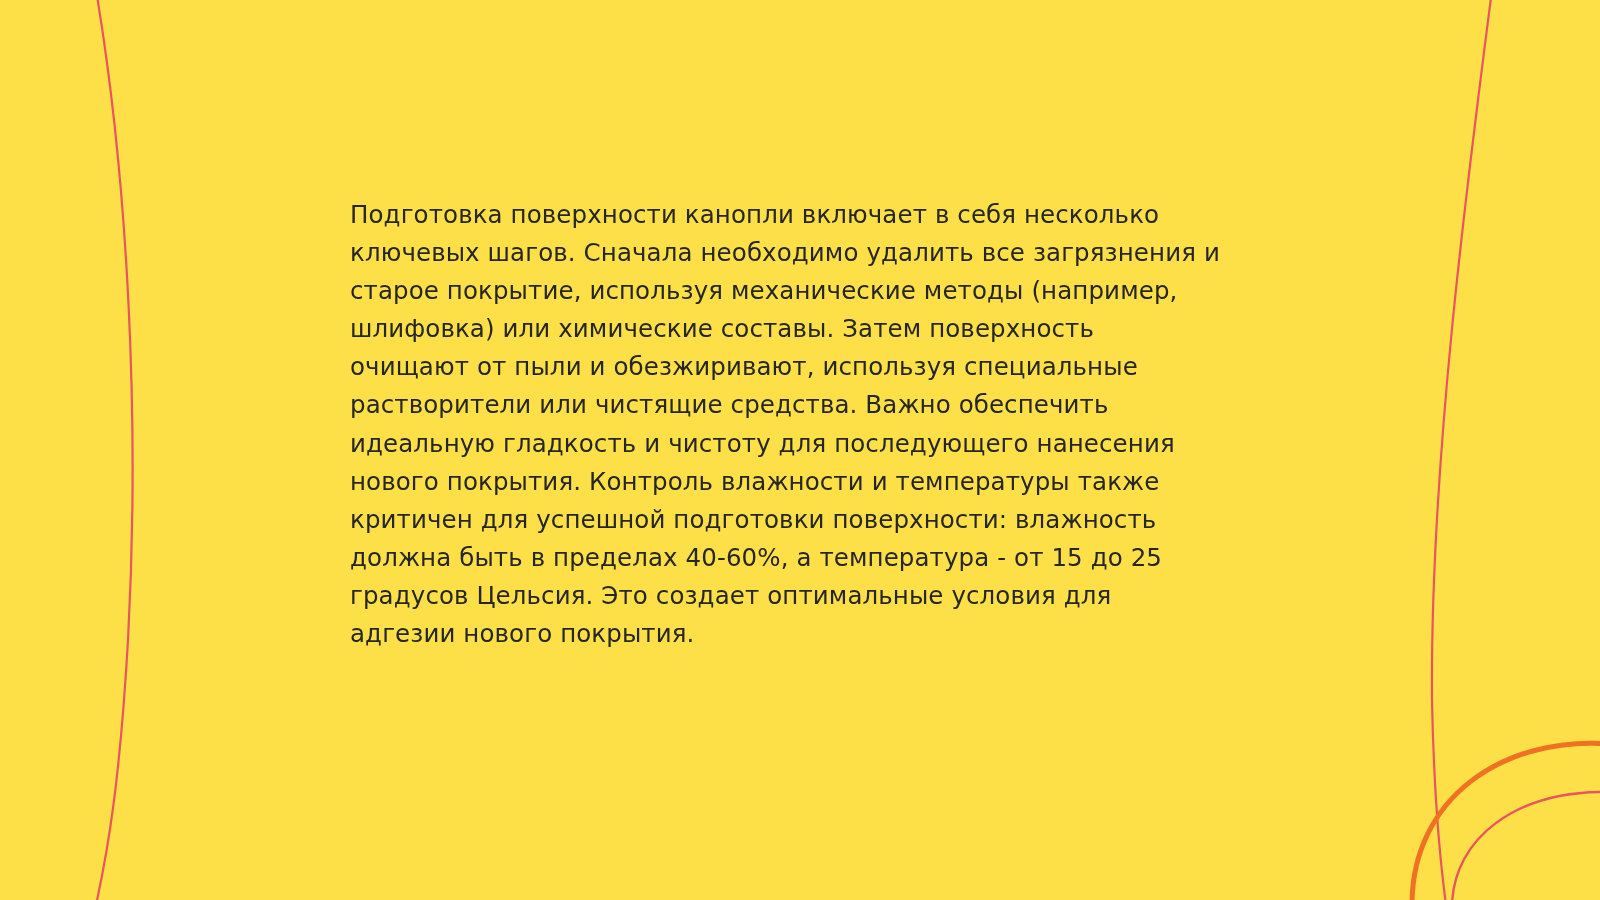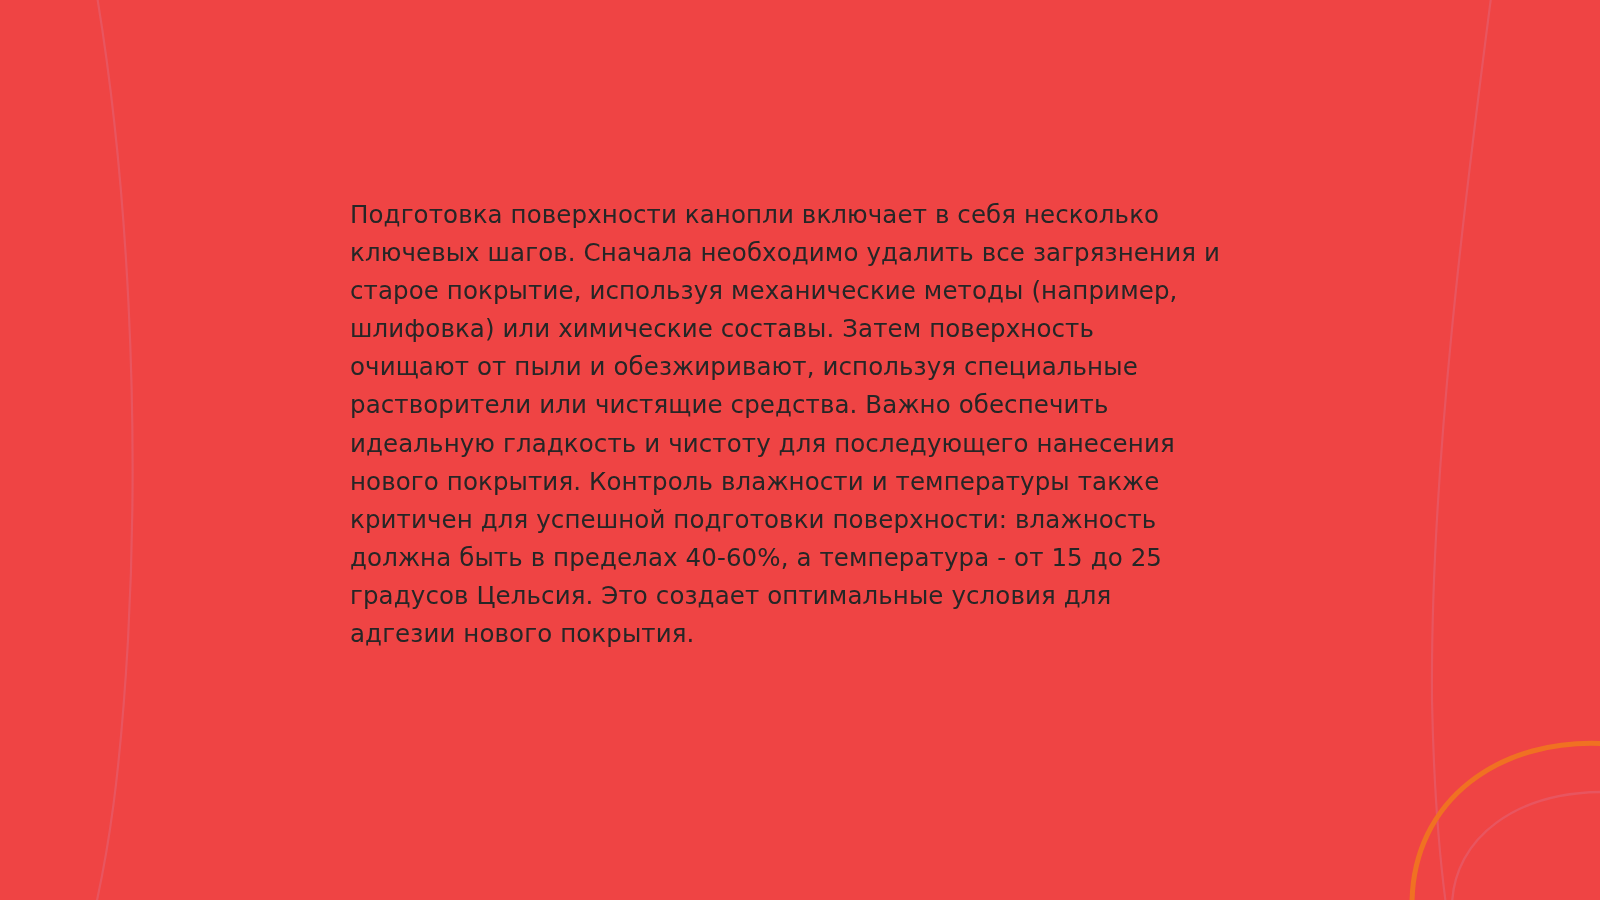"Подготовка поверхности канопли включает" .slide { background: #ef4444 -> #fde047 }
